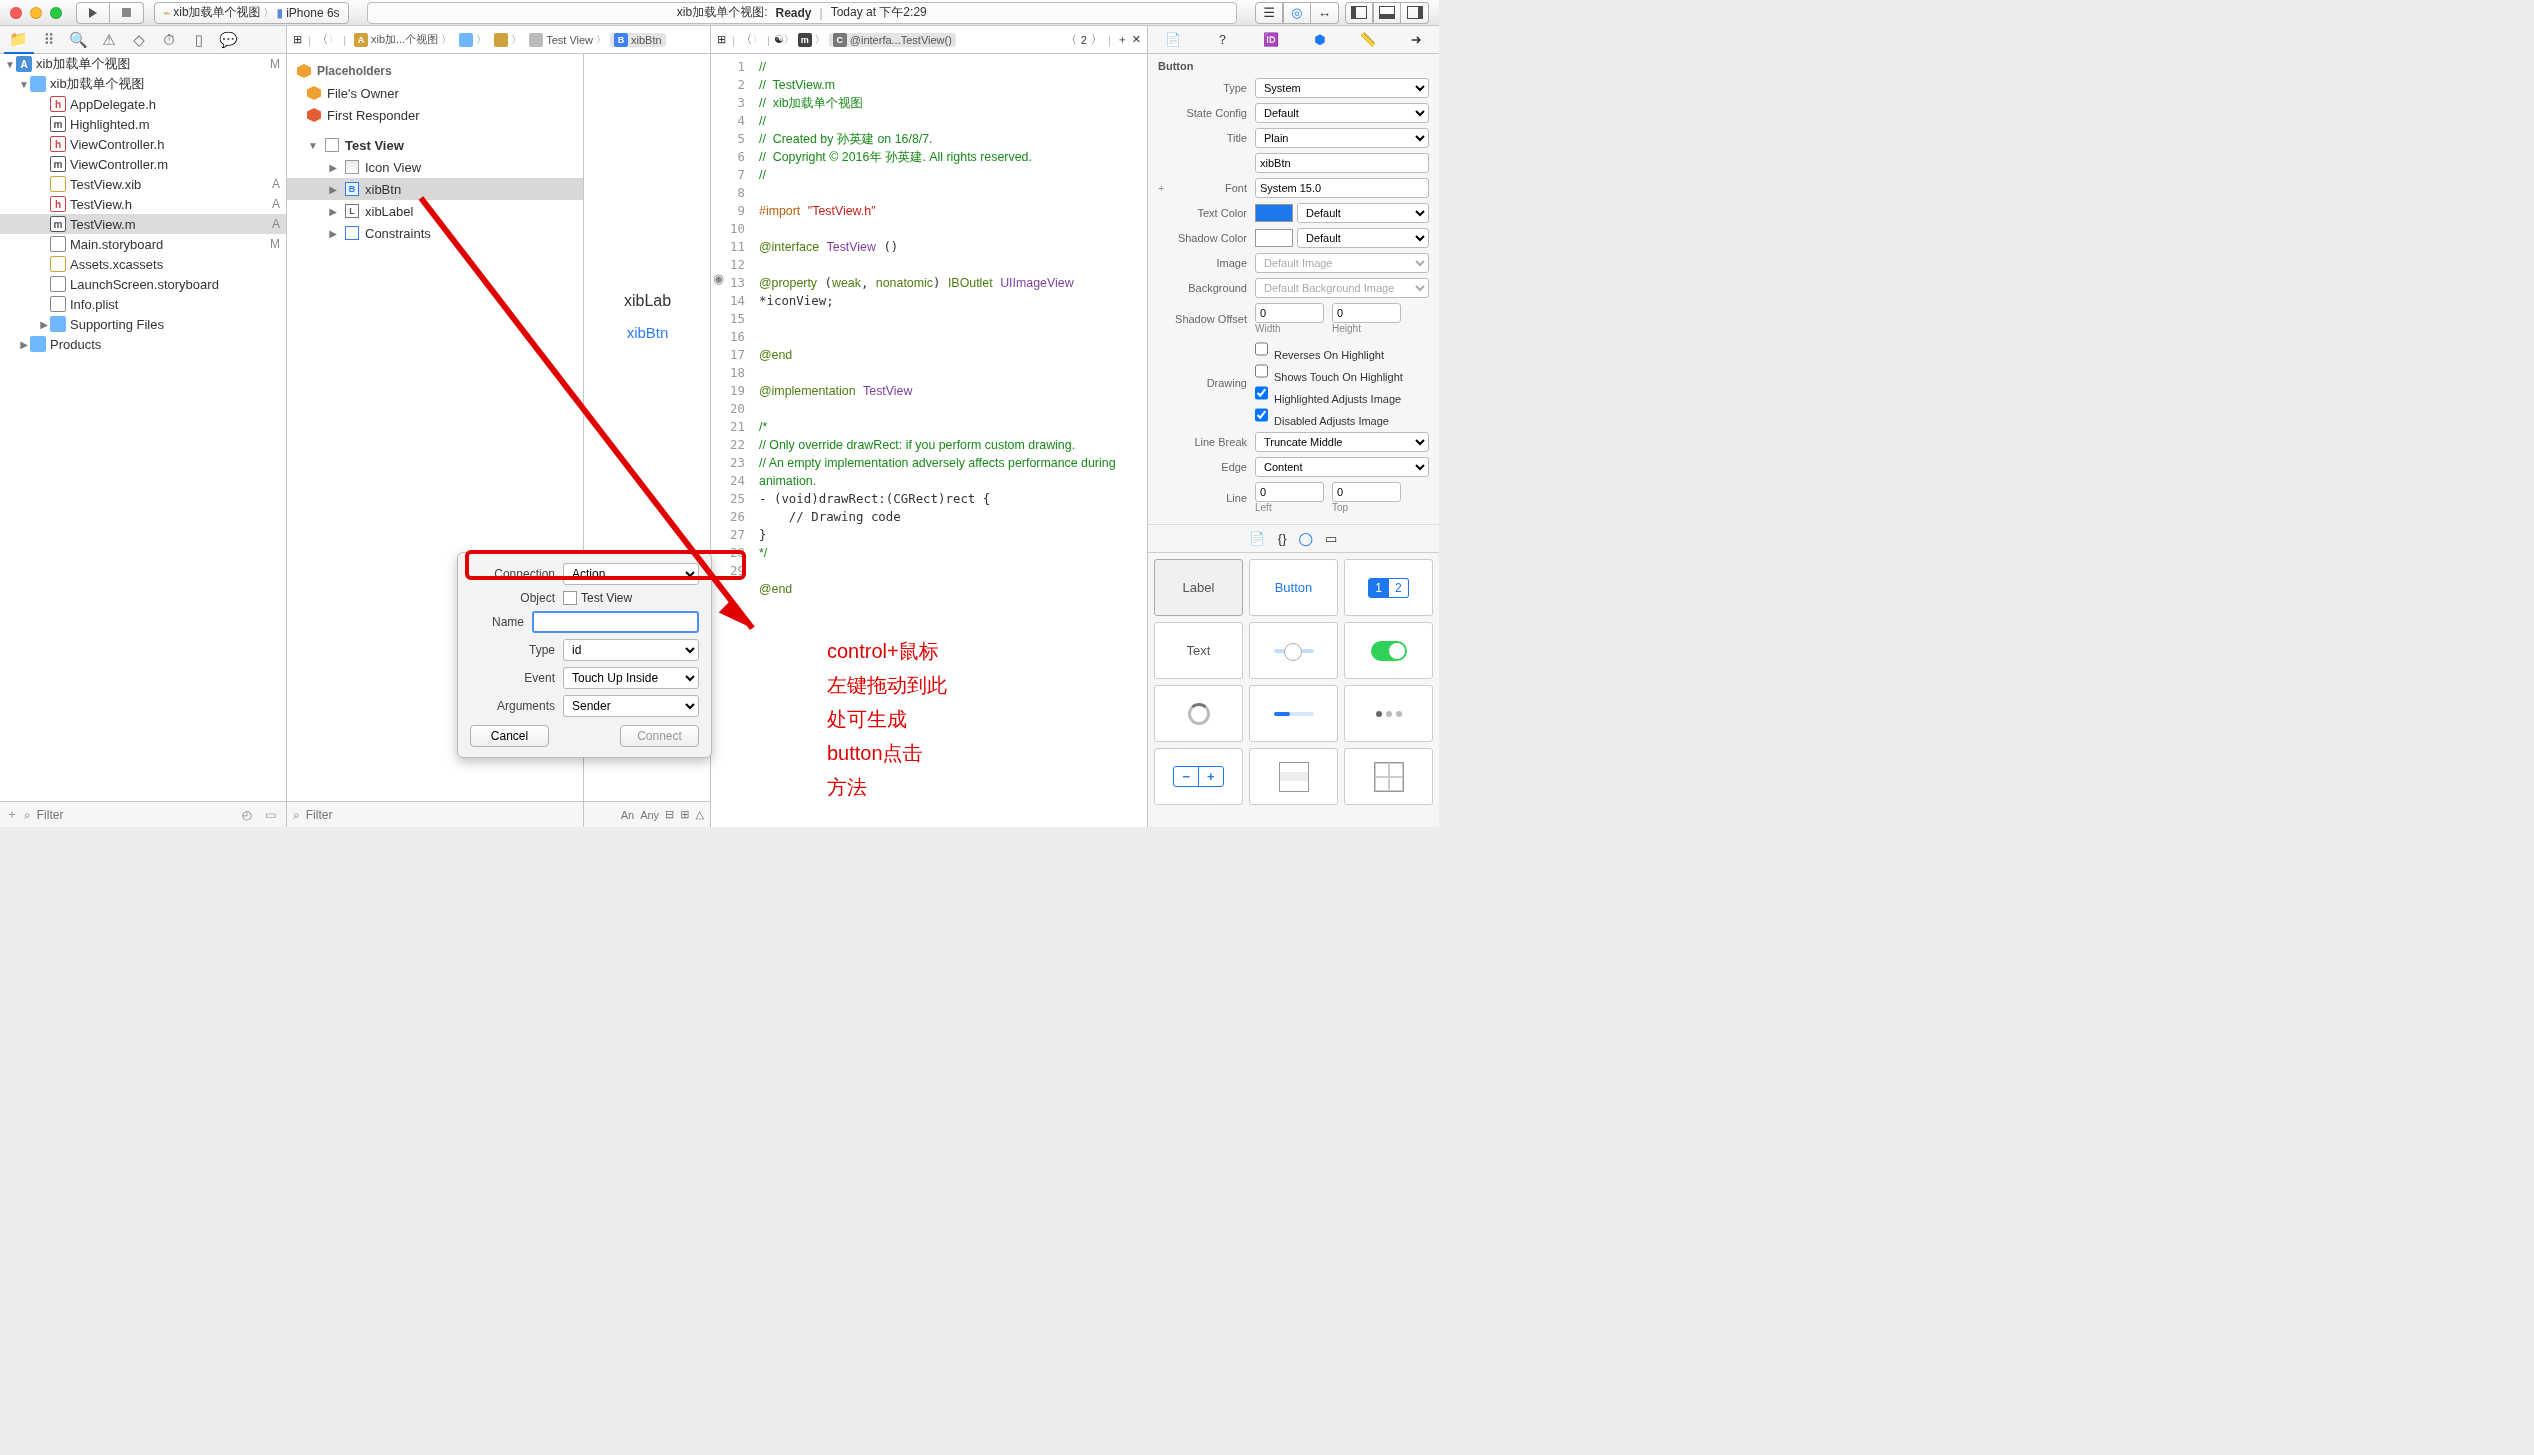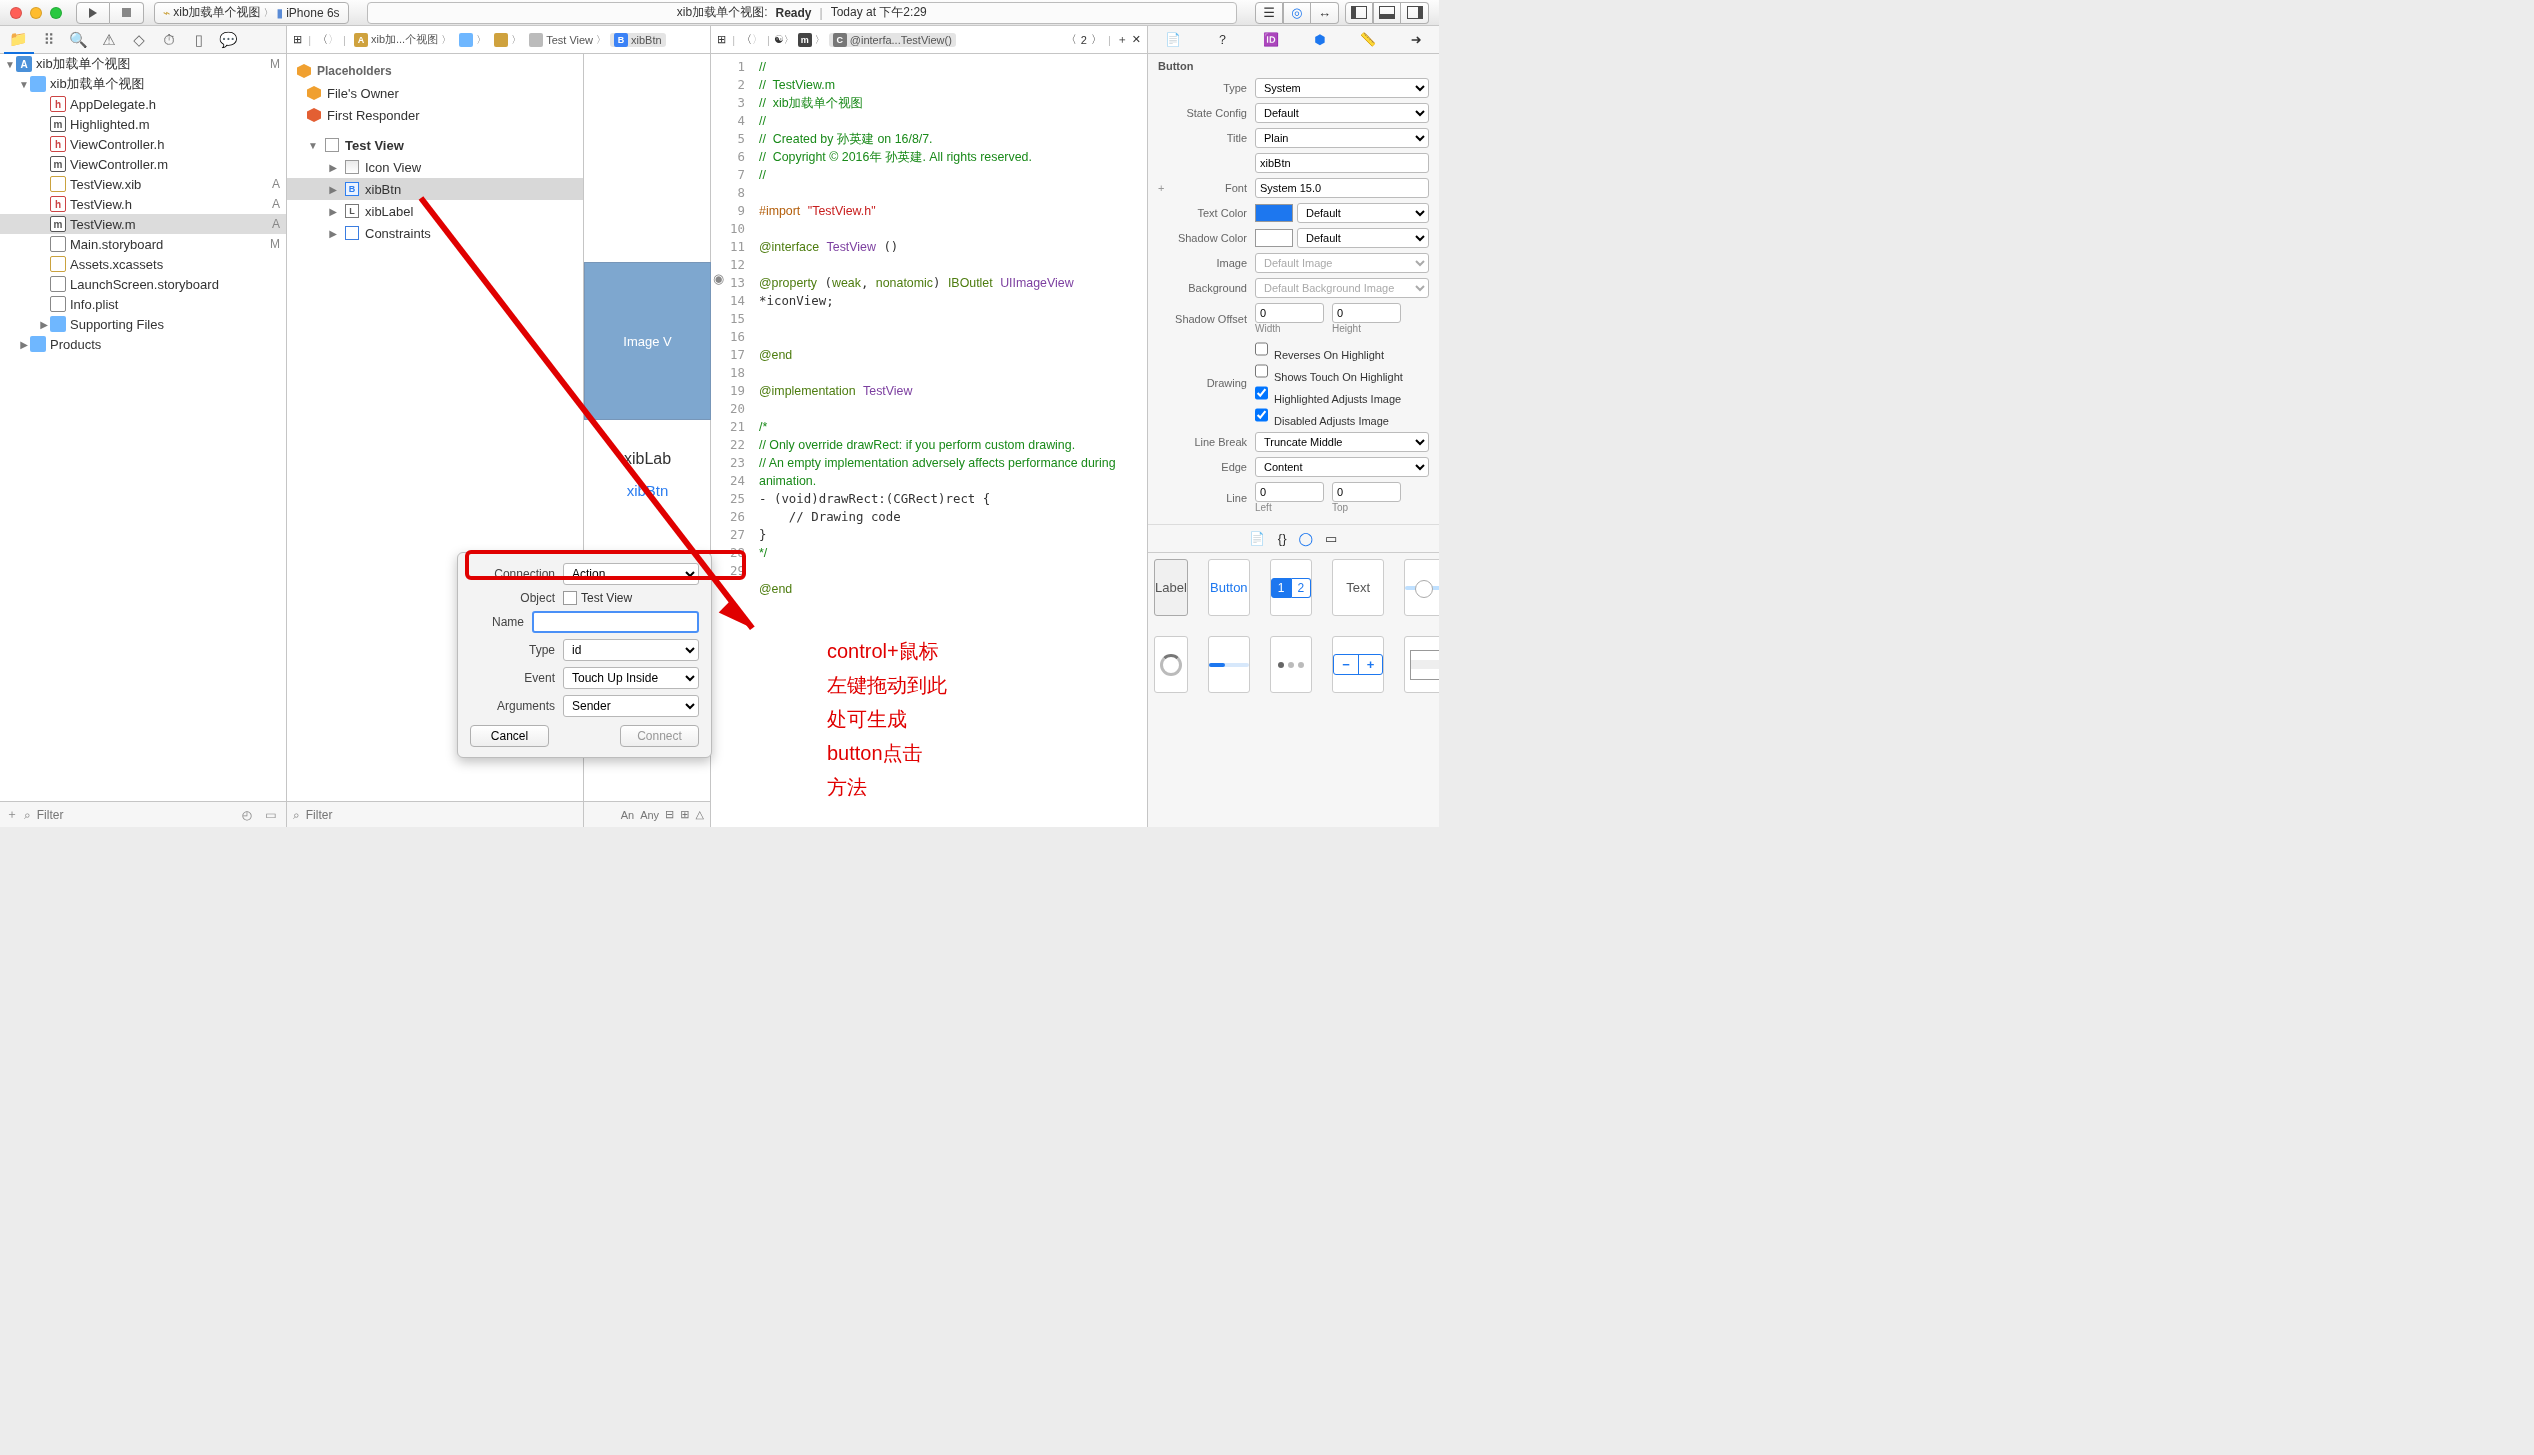"Image V" div.imgview { html: <div>Image V</div> -> none }
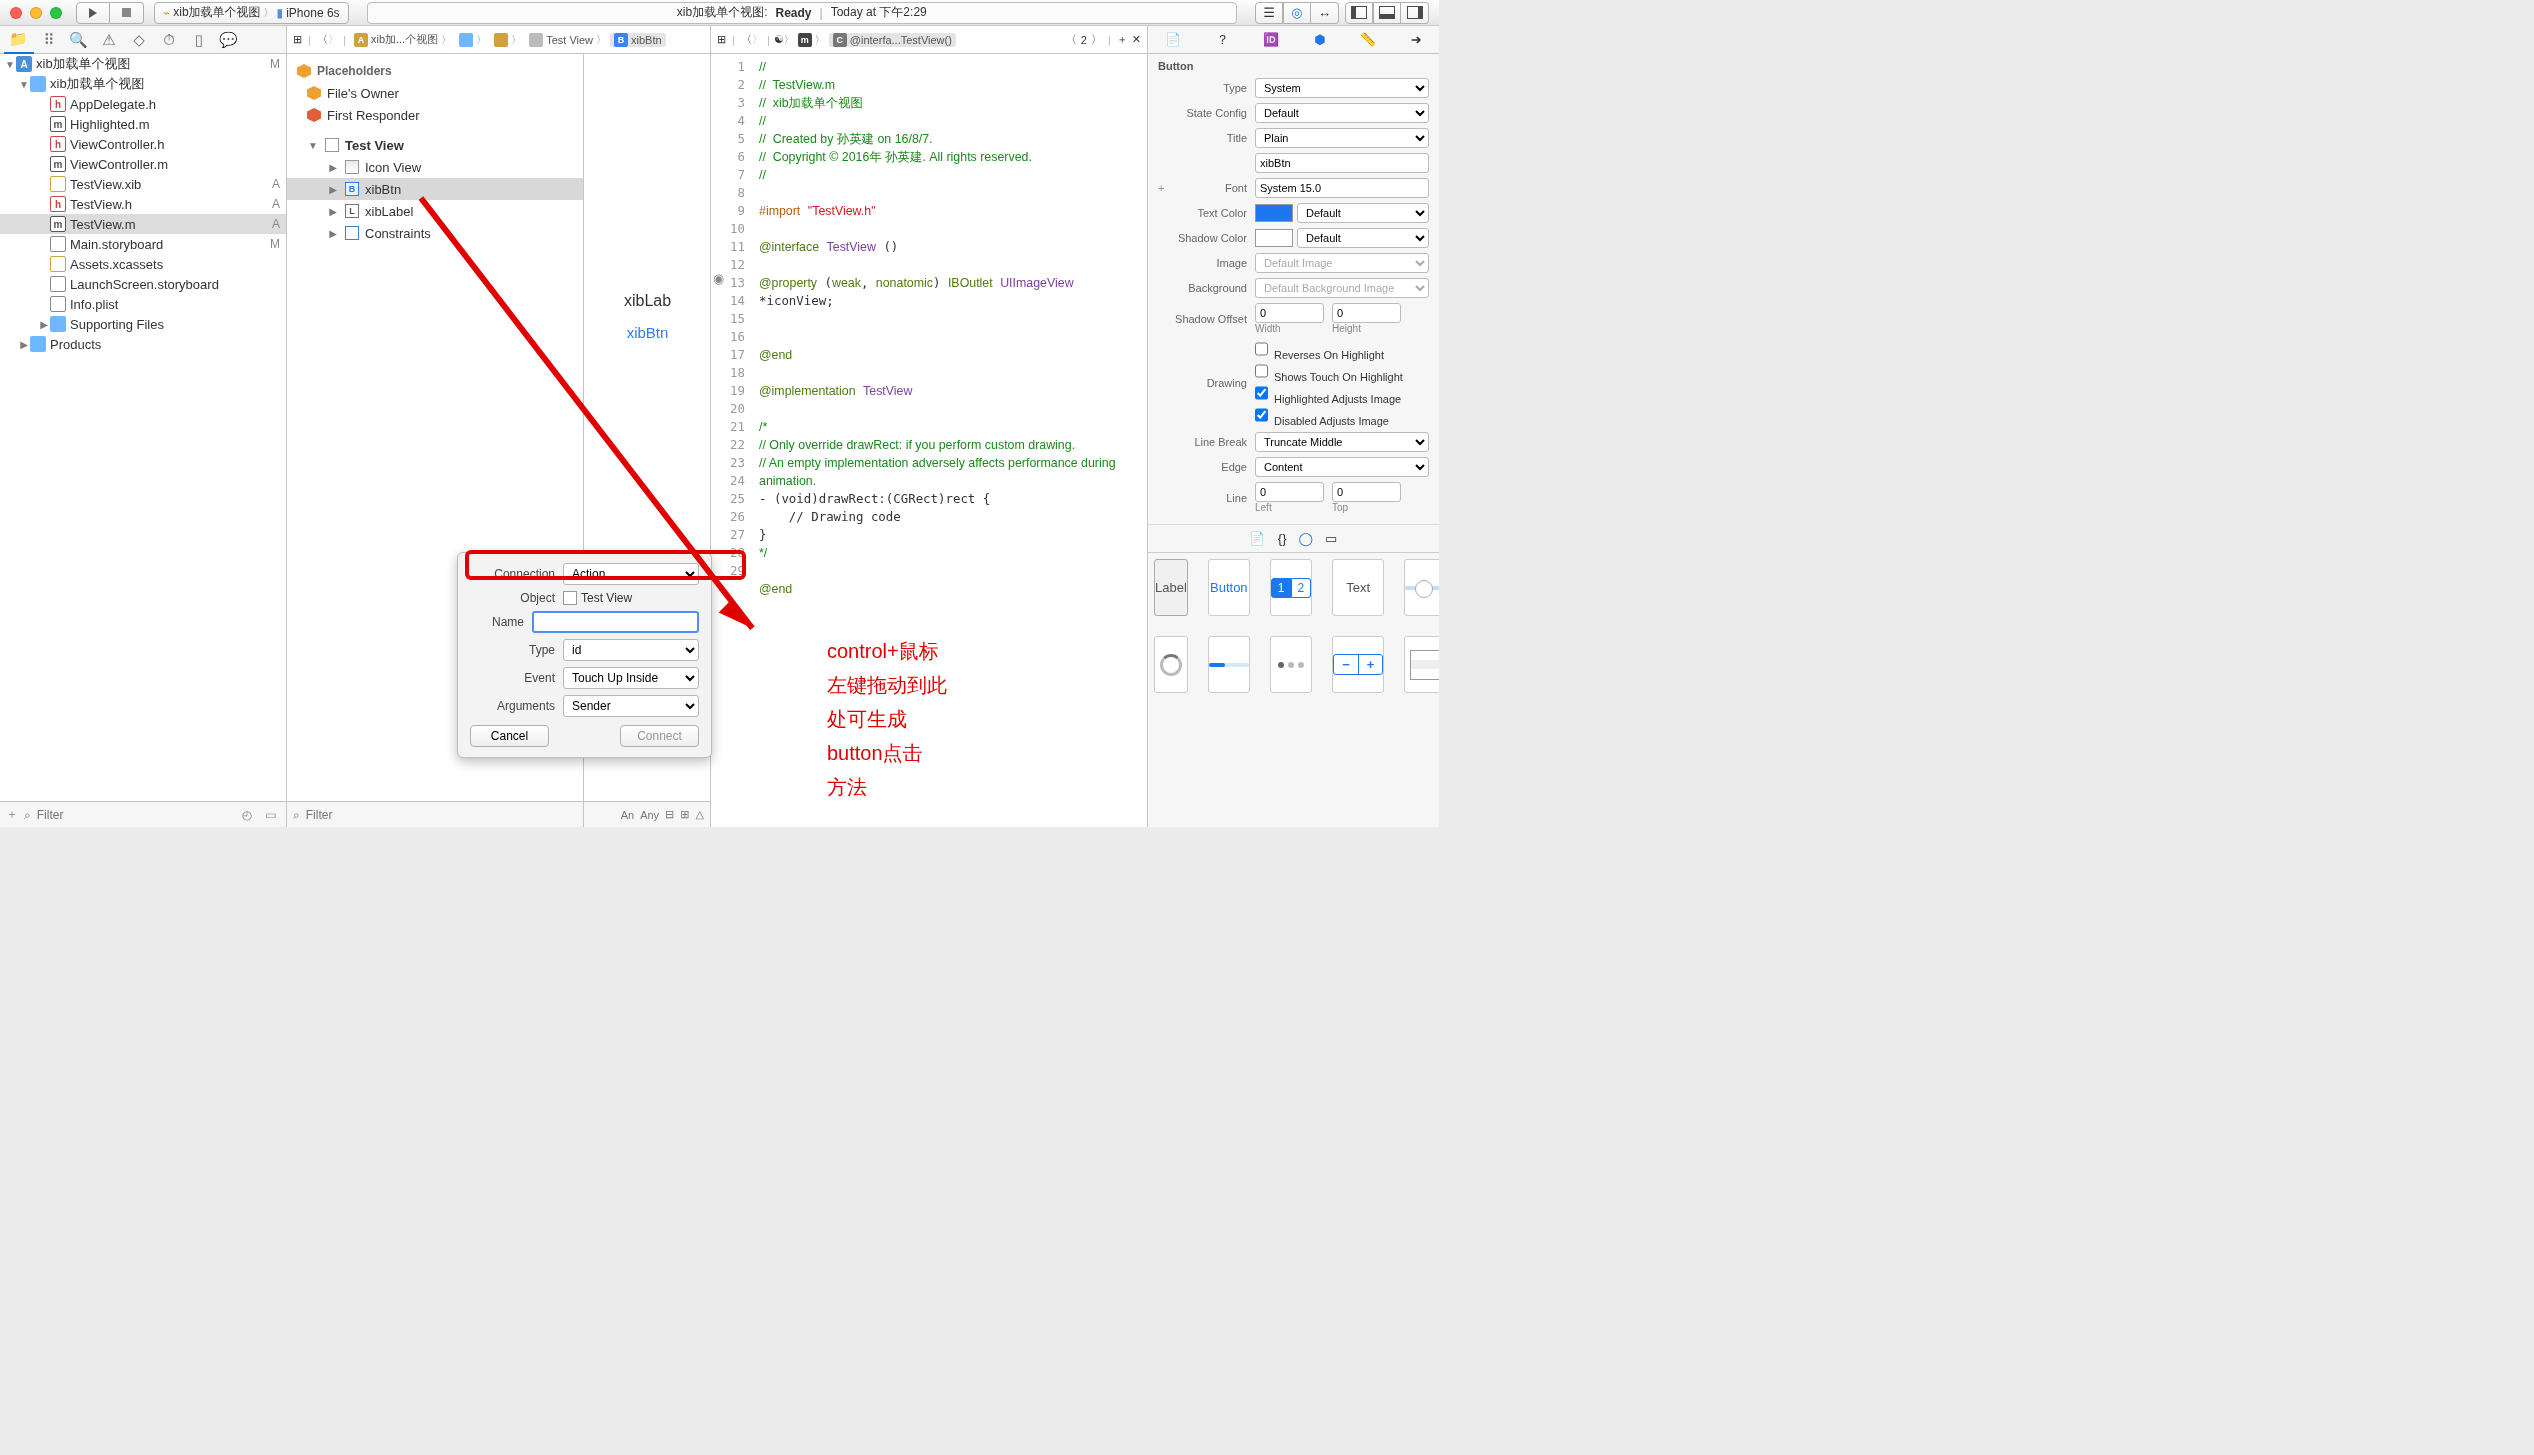"Label" .libgrid { gap: 20px -> 6px; grid-template-columns: repeat(6,1fr) -> repeat(3,1fr) }
